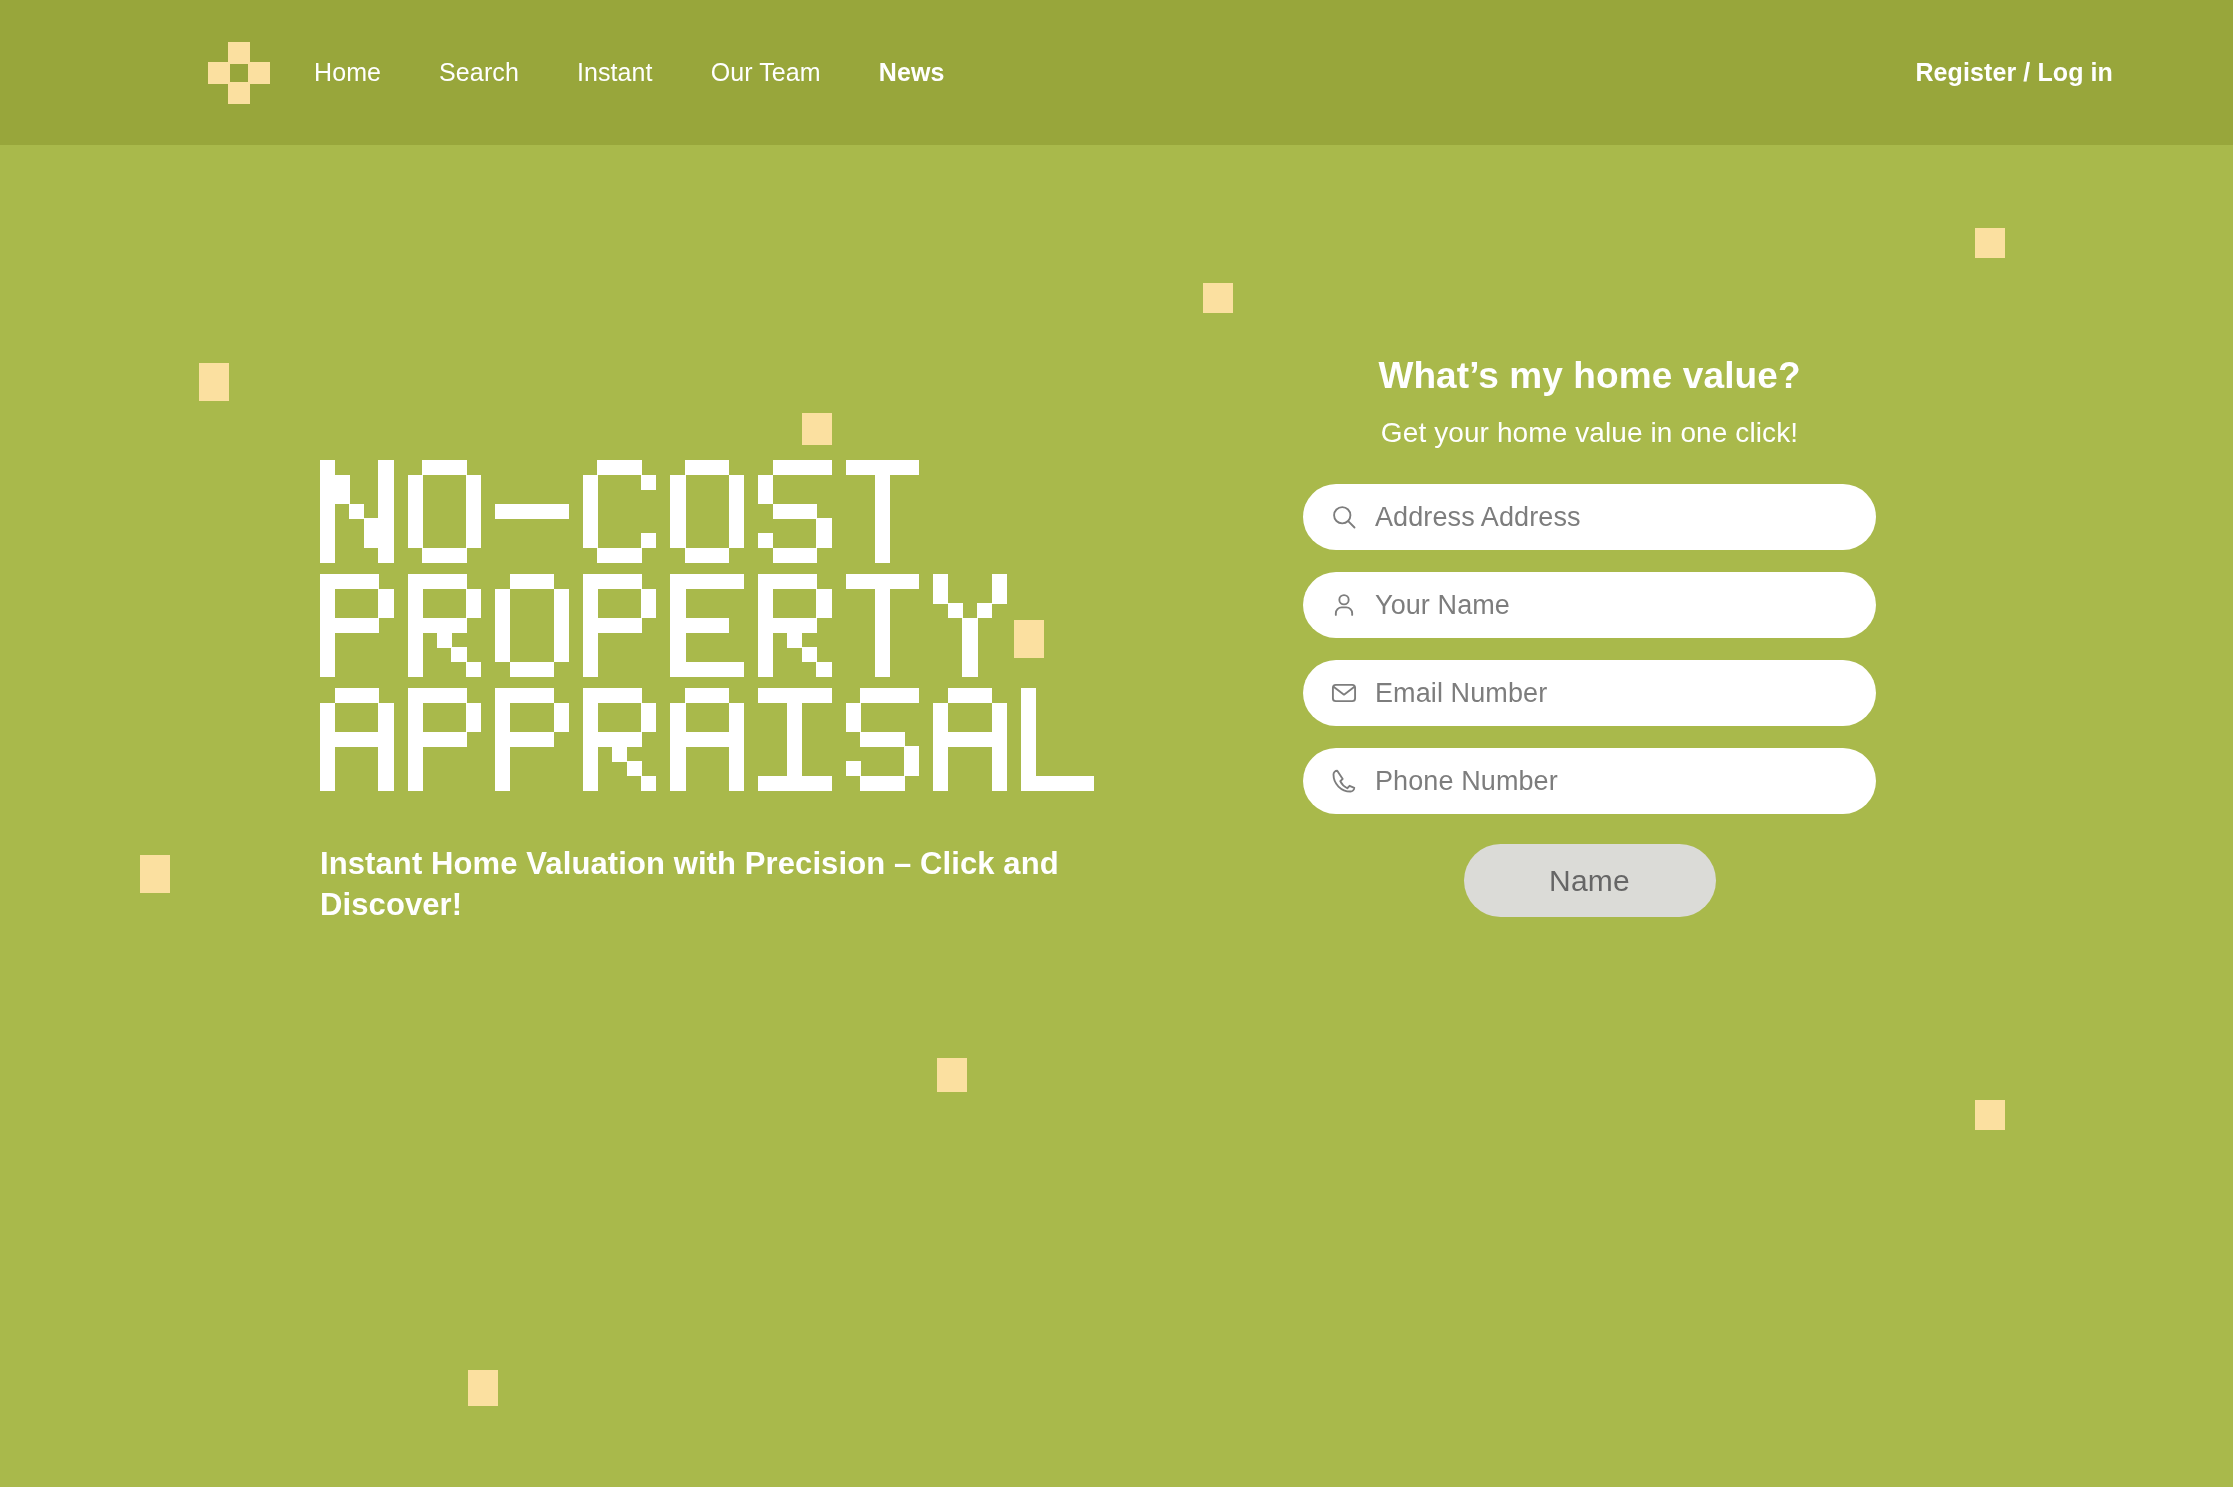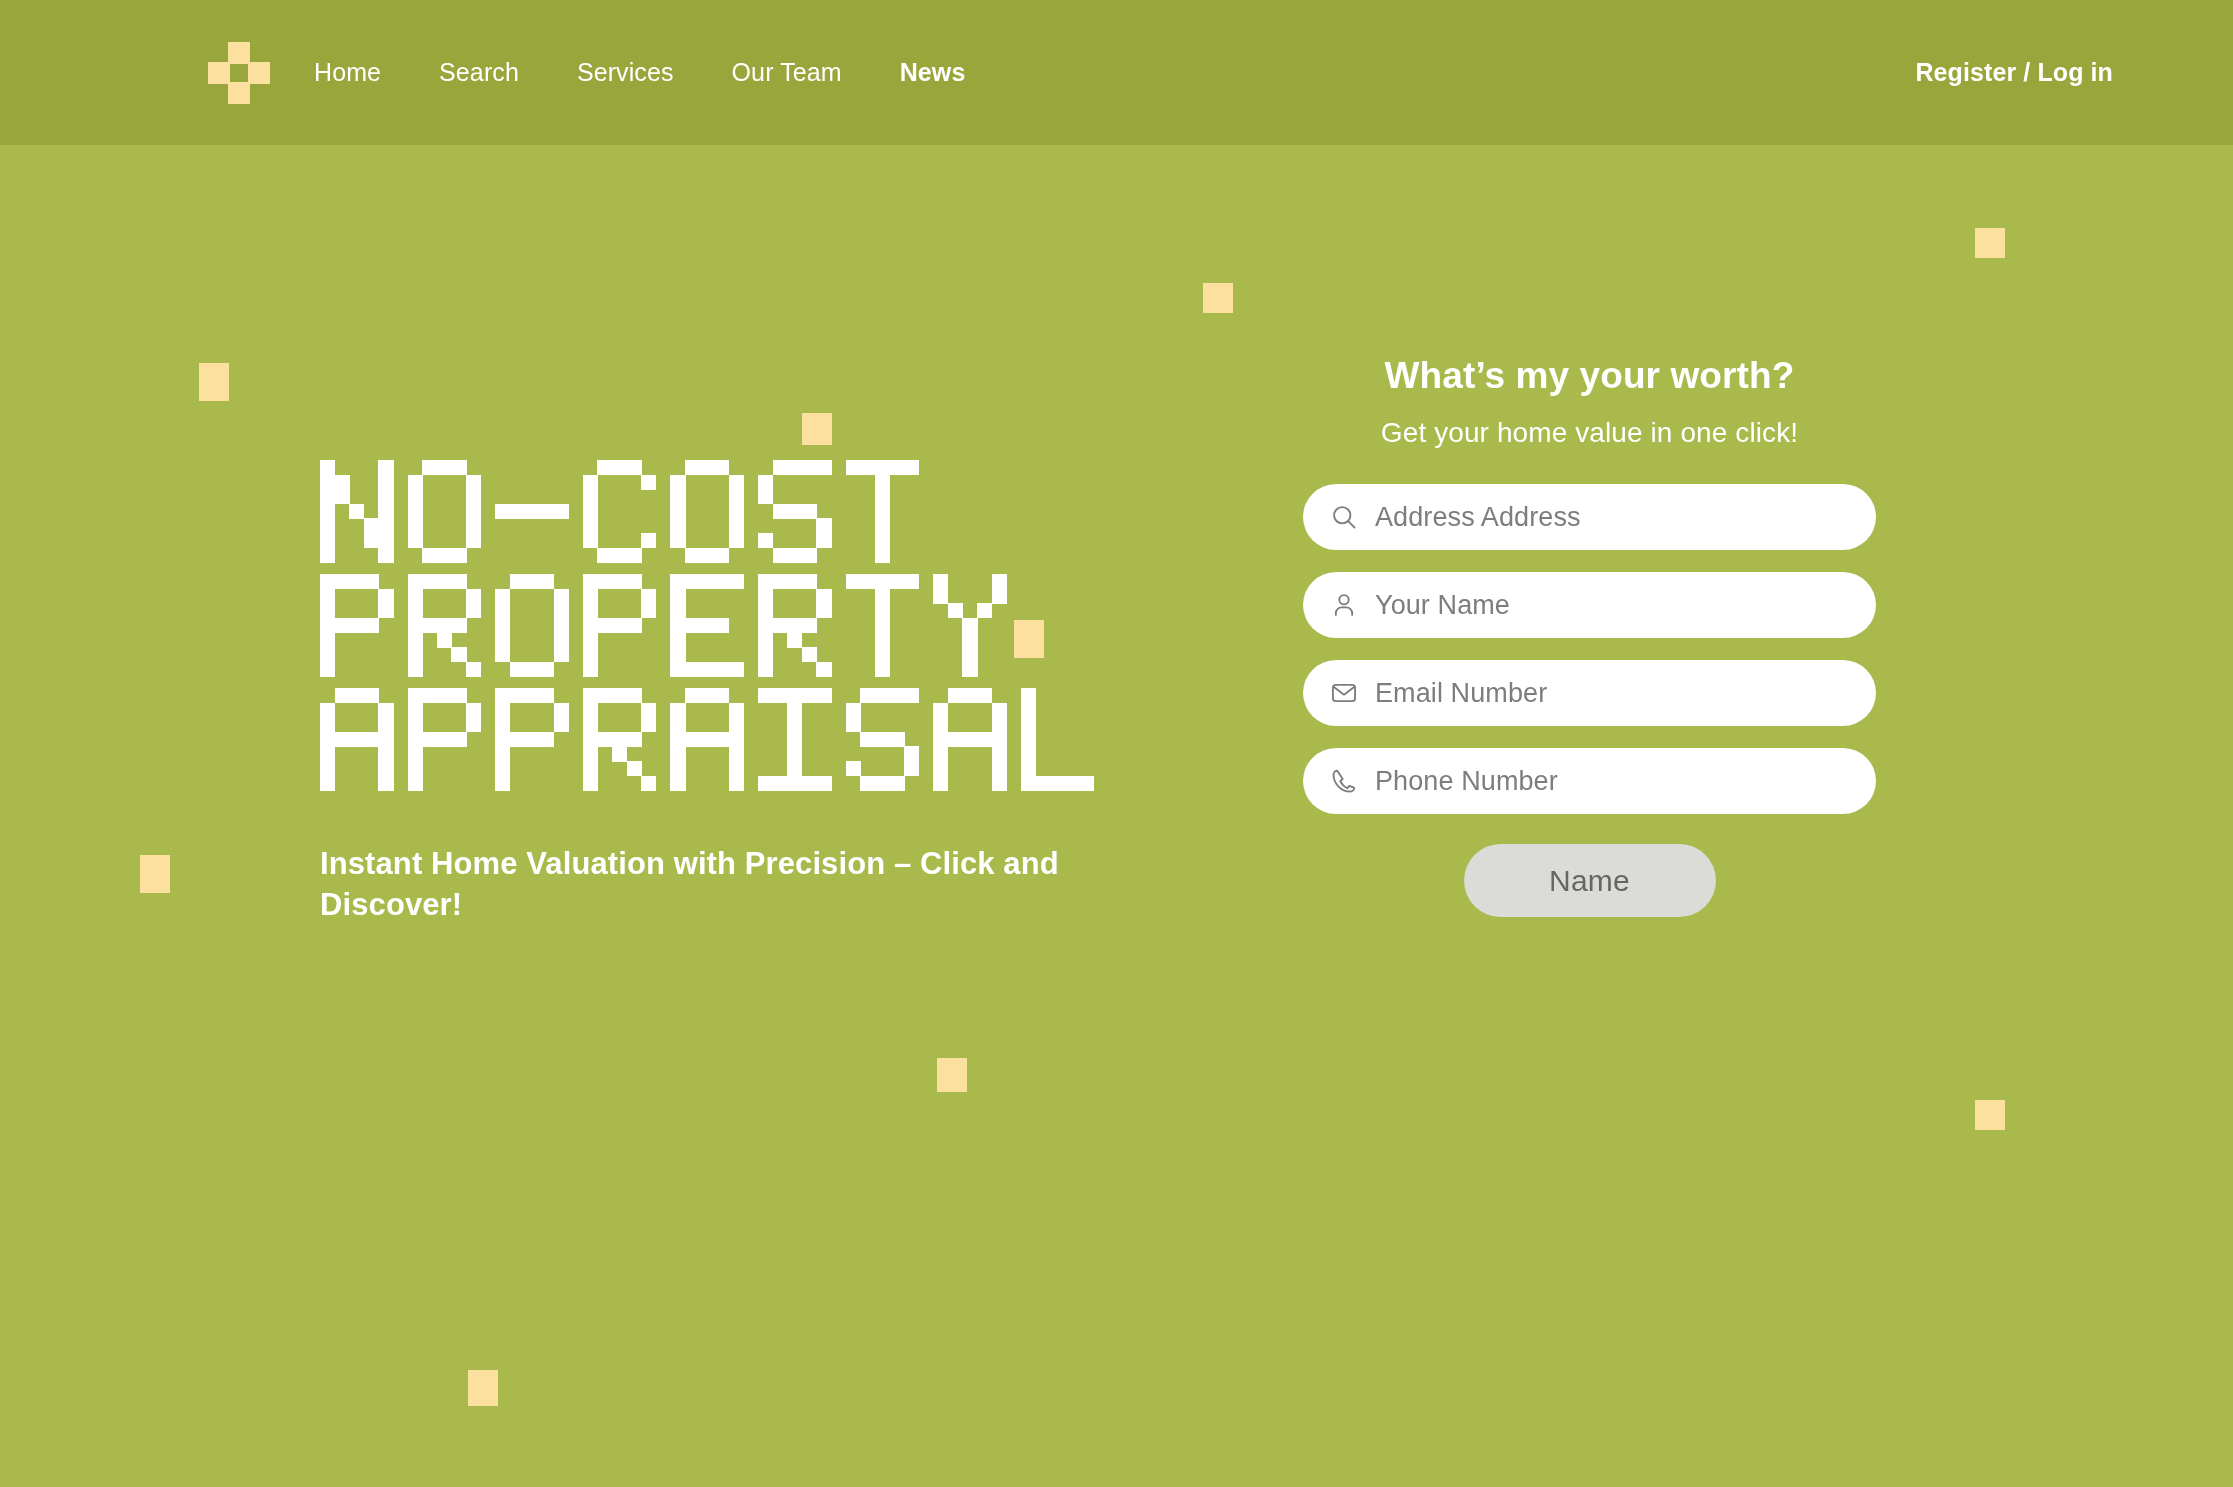"Services" a.nav-link { text: Services -> Instant }
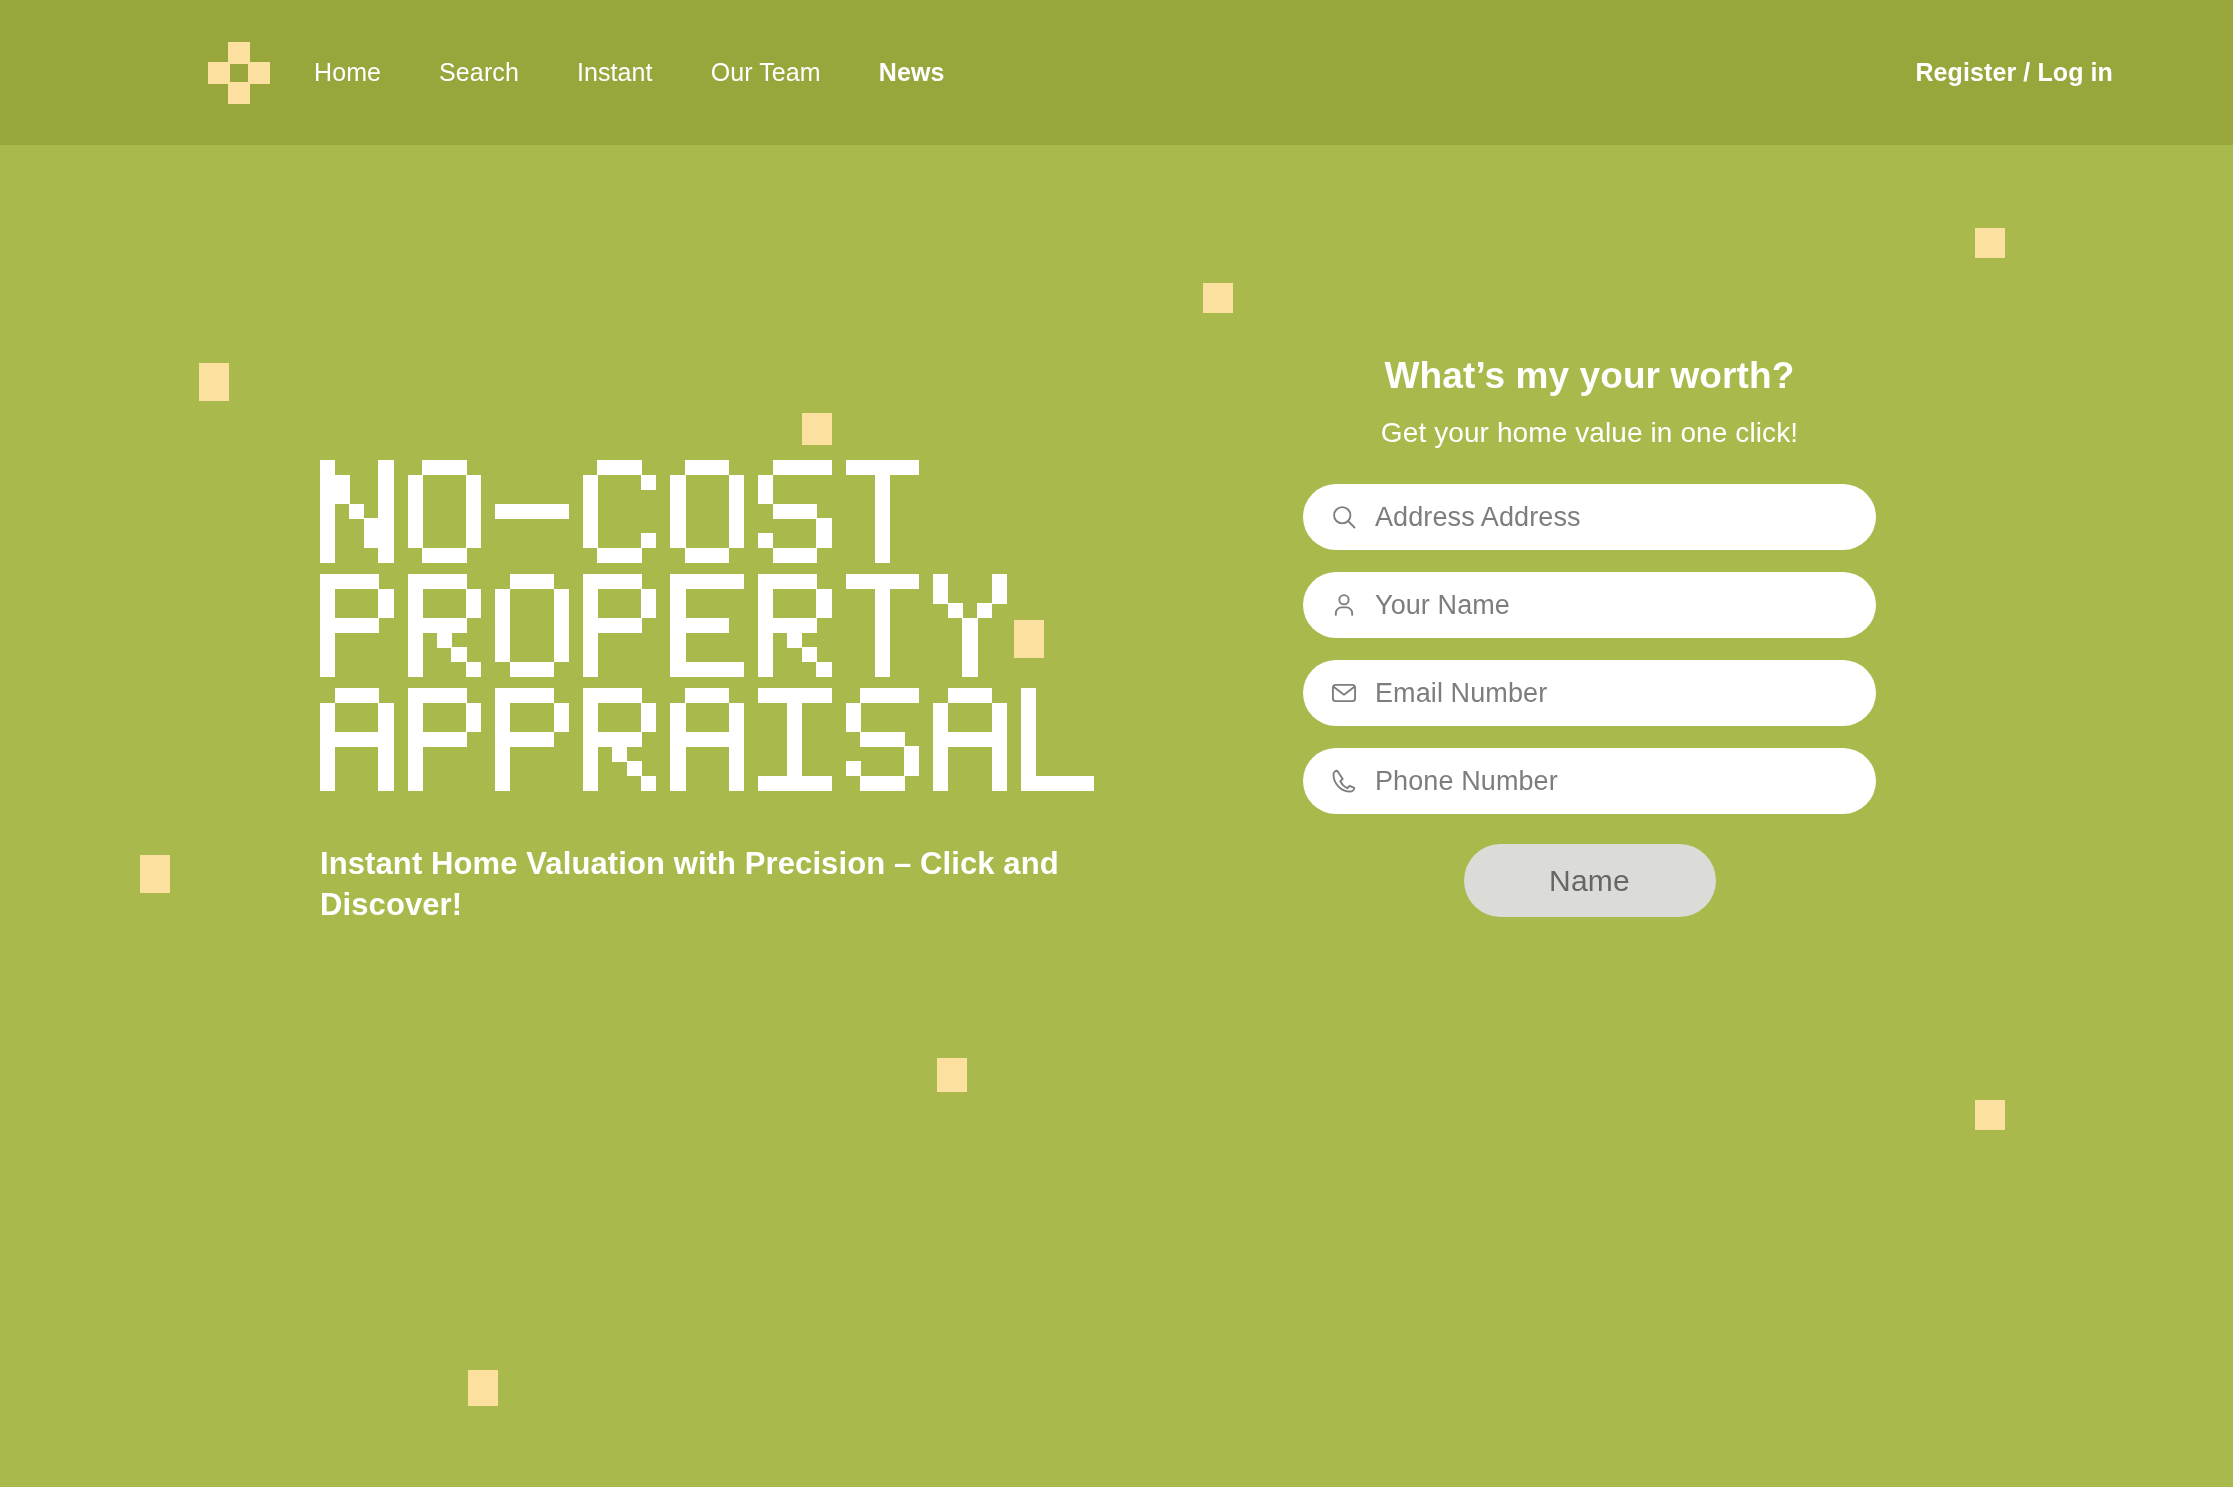"What’s my your worth?" div.form-title { text: your worth -> home value }
